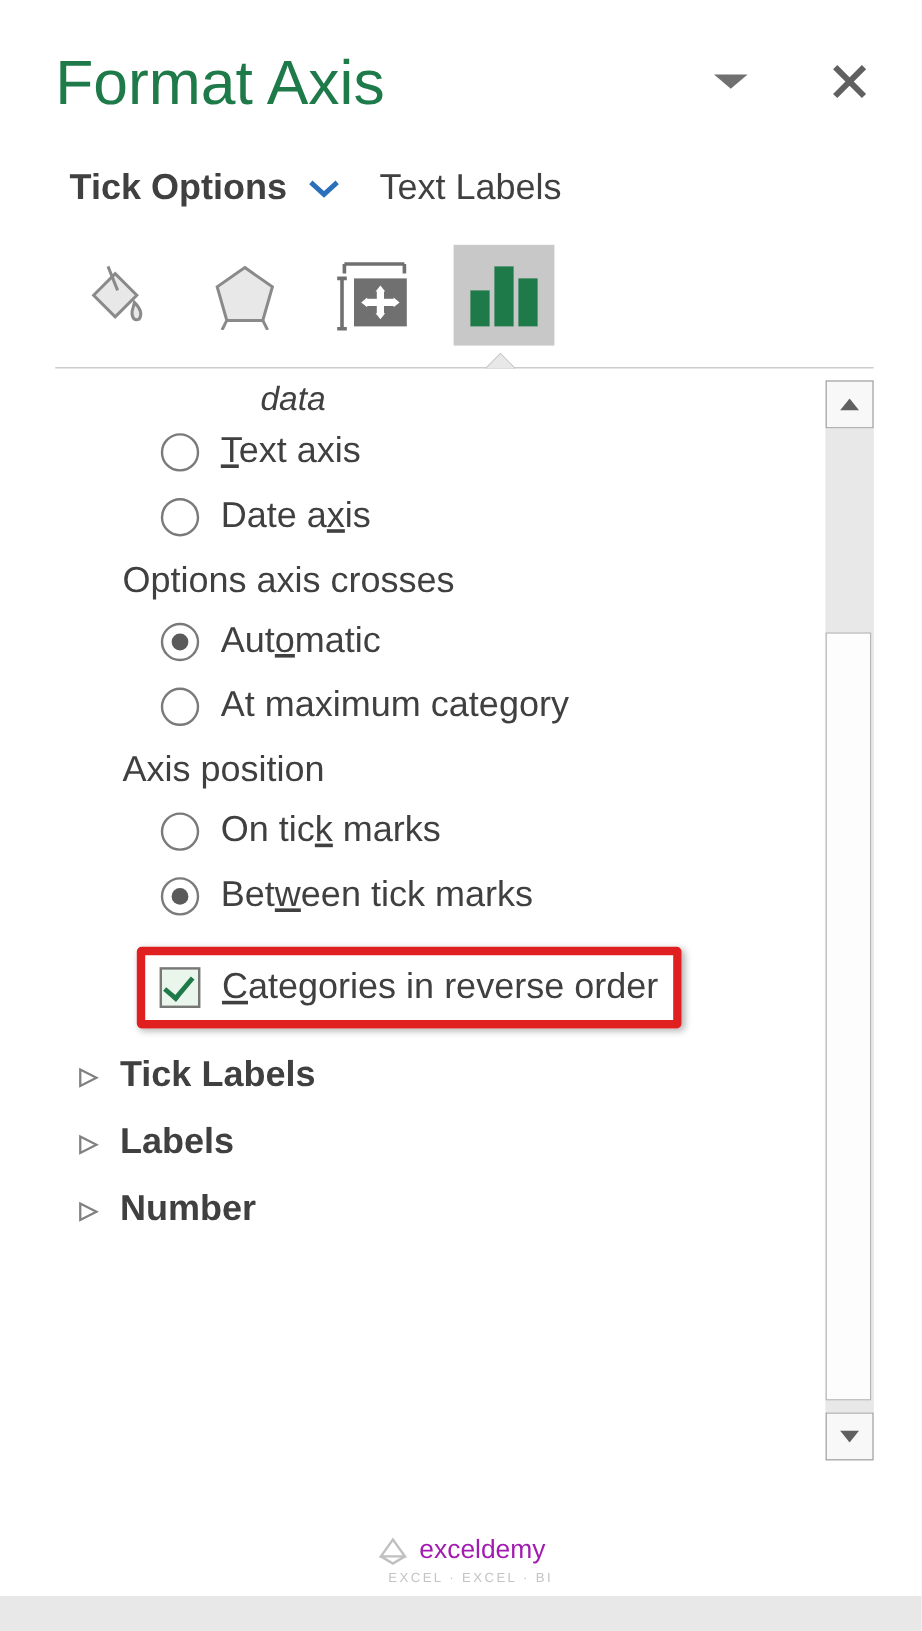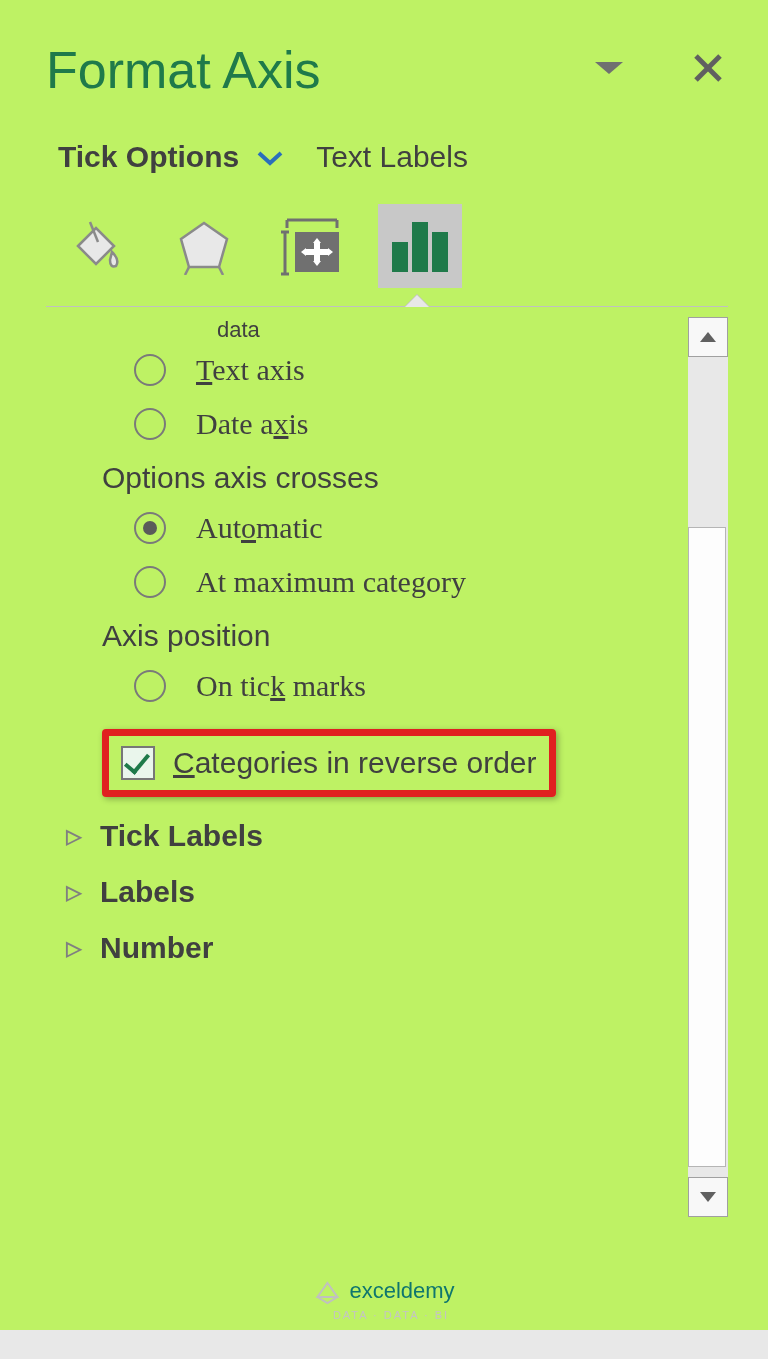"Format Axis" .pane { background: #bef264 -> #ffffff }
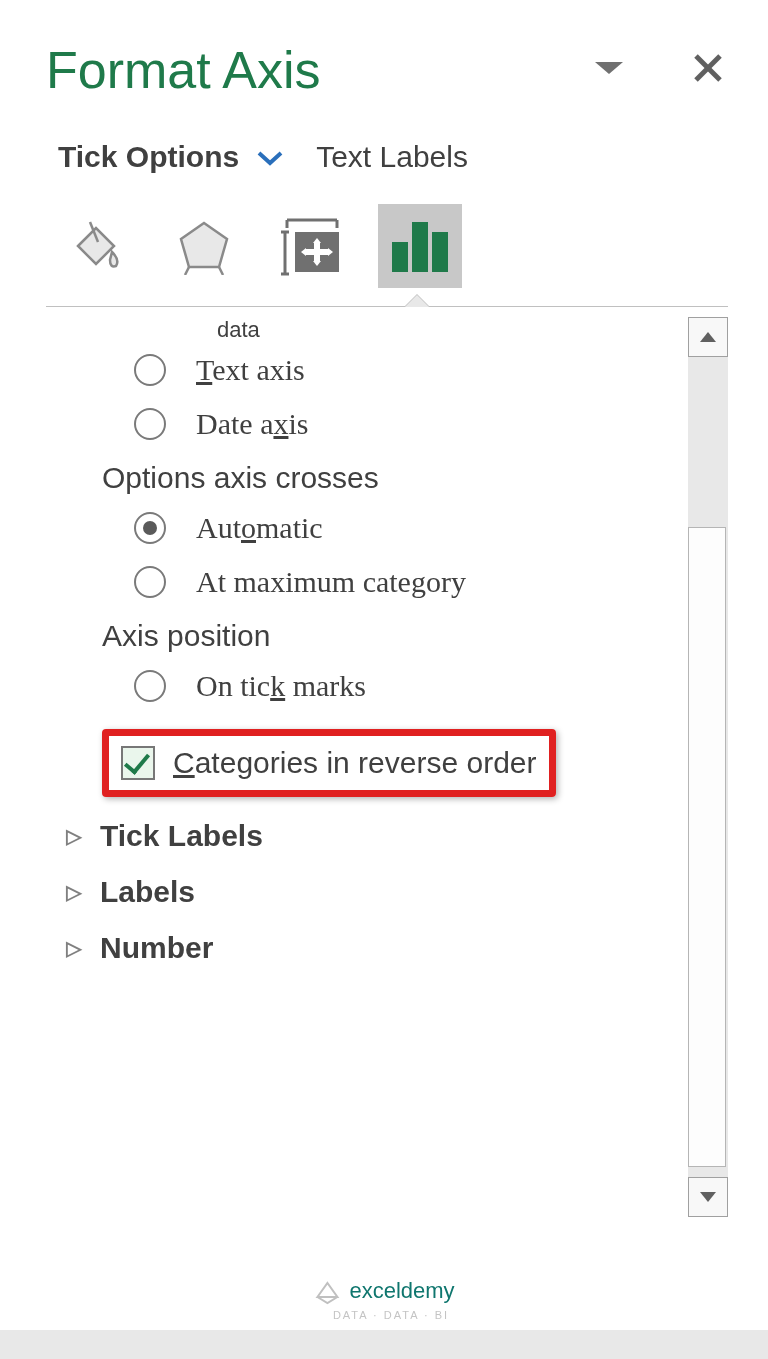"data" .truncated-label { font-size: 22px -> 28px; font-style: none -> italic }
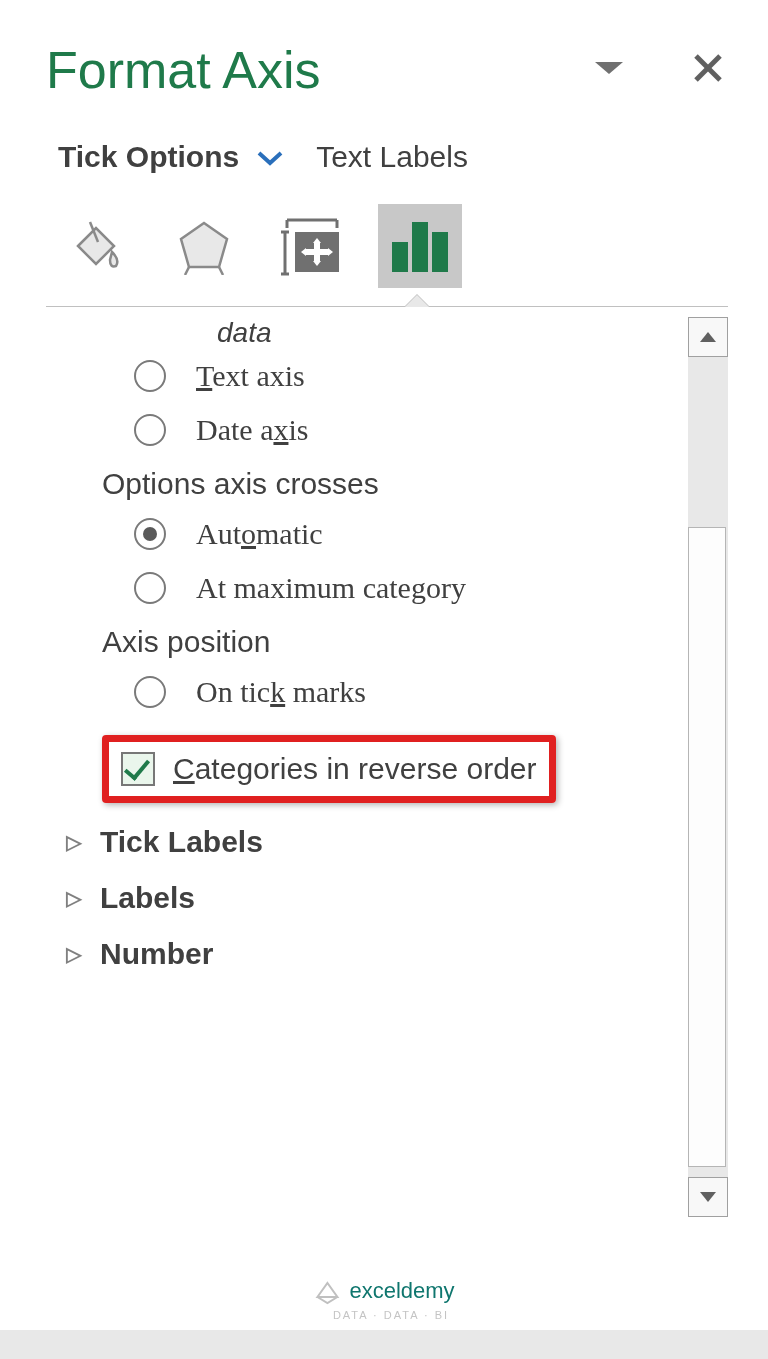"Text axis" .radio-row { align-items: center -> flex-end; font-family: Liberation Serif, serif -> none; gap: 30px -> 18px }
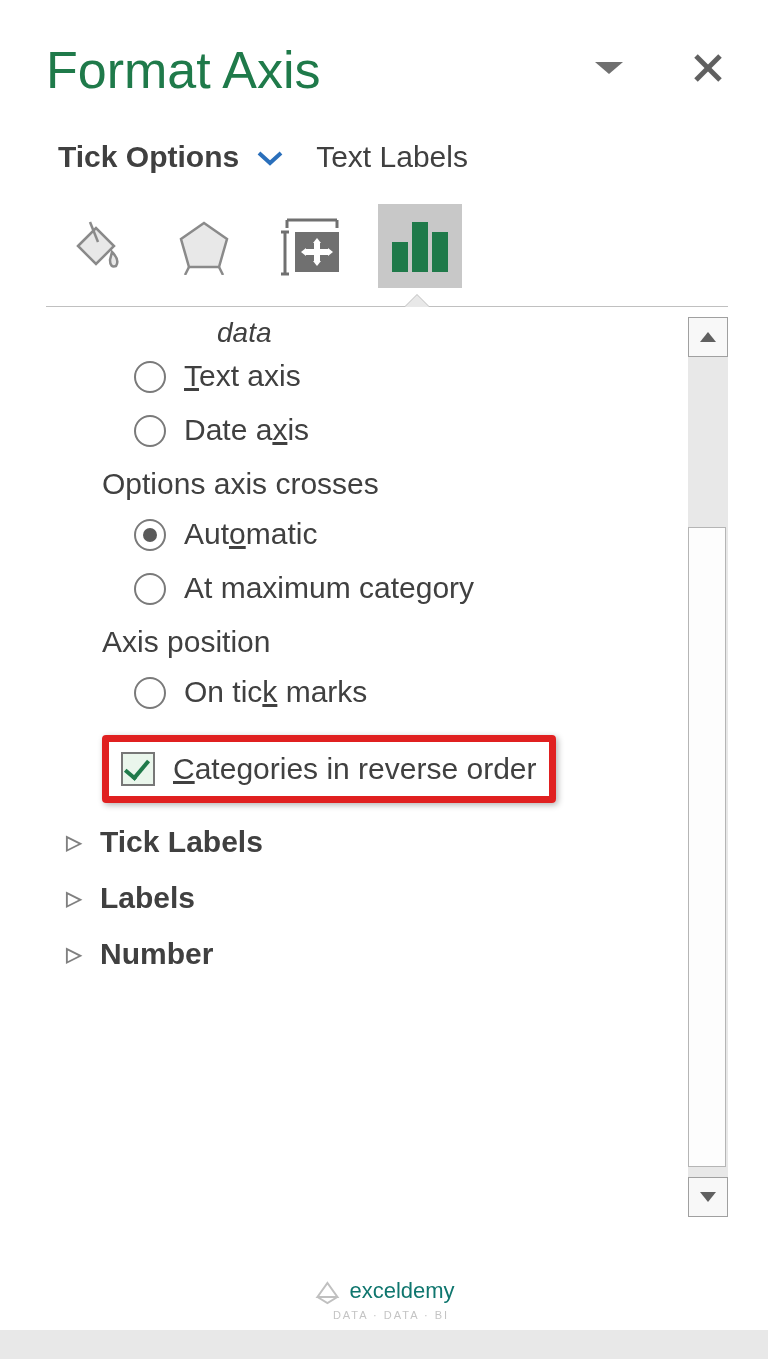"Between tick marks" div.radio-row { html: none -> <div> <div></div> <span>Bet<span>w</span>een tick marks</span> </div> }
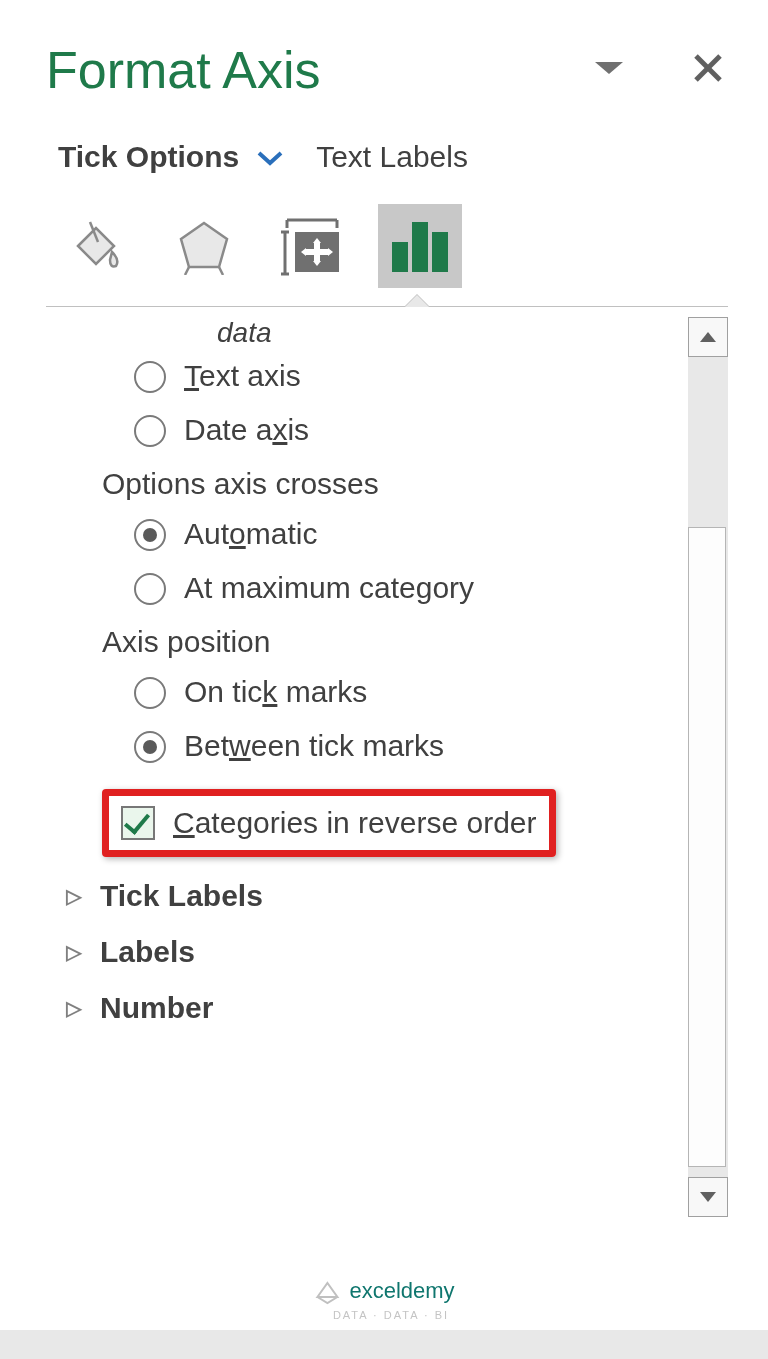"Categories in reverse order" .highlight-box { margin-left: 0 -> 12px }
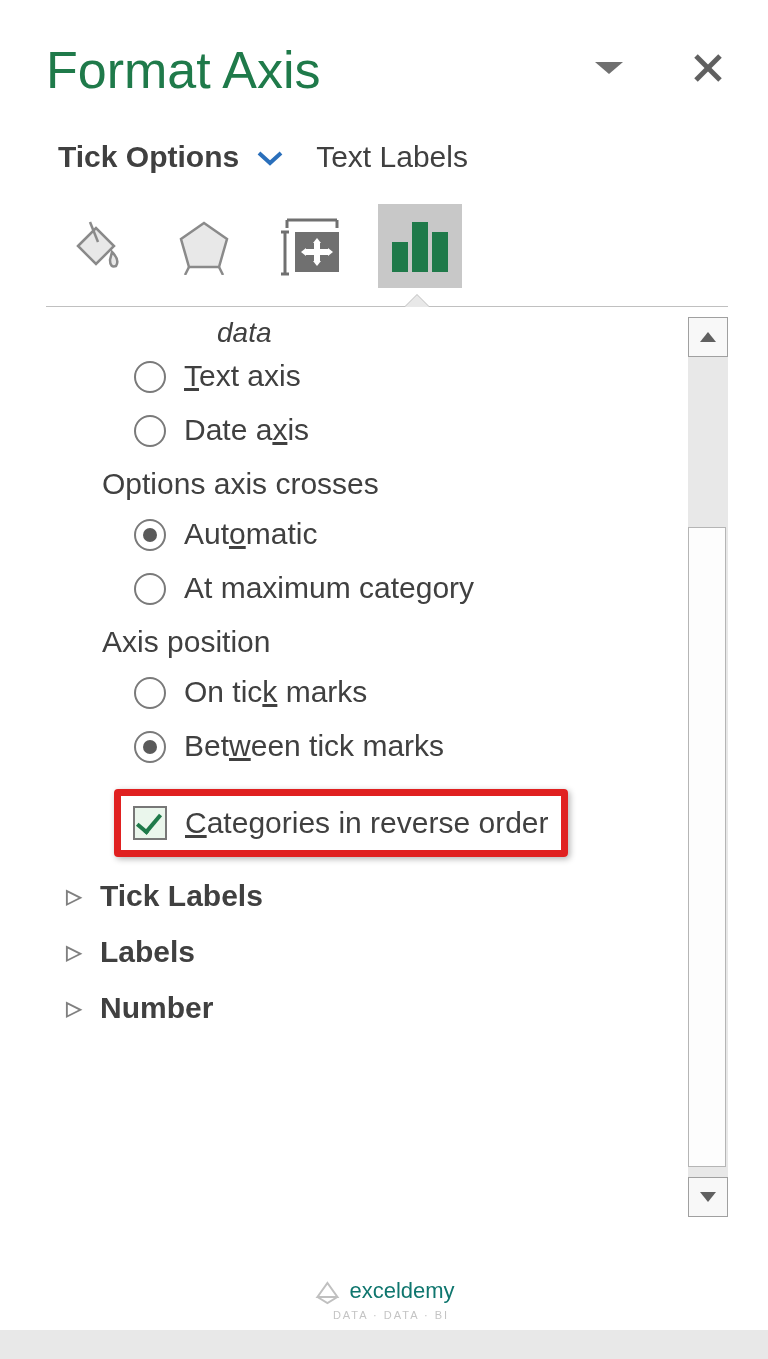"exceldemy" .watermark { color: #0f766e -> #a21caf }
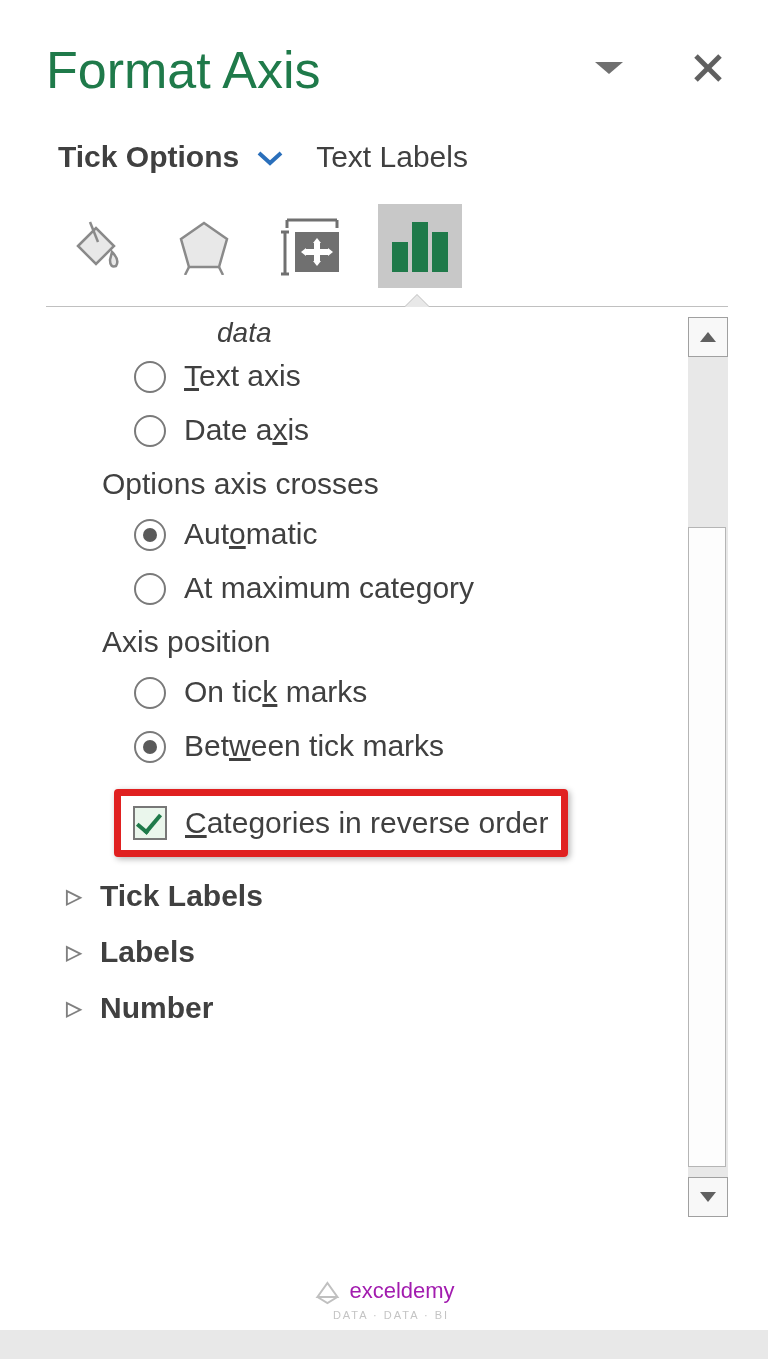"DATA · DATA · BI" div.watermark-sub { text: DATA · DATA -> EXCEL · EXCEL }
